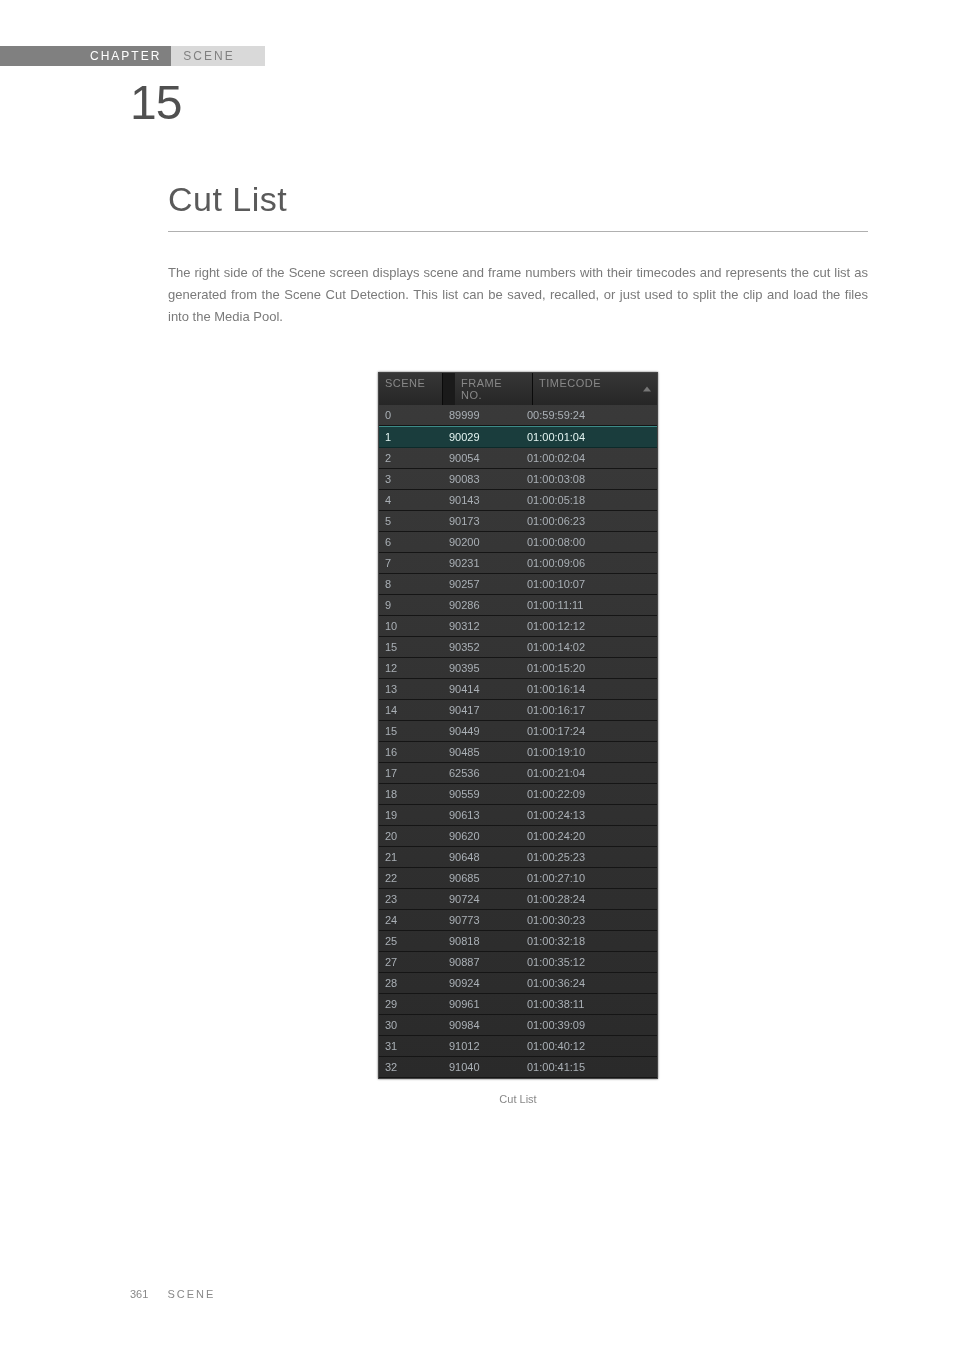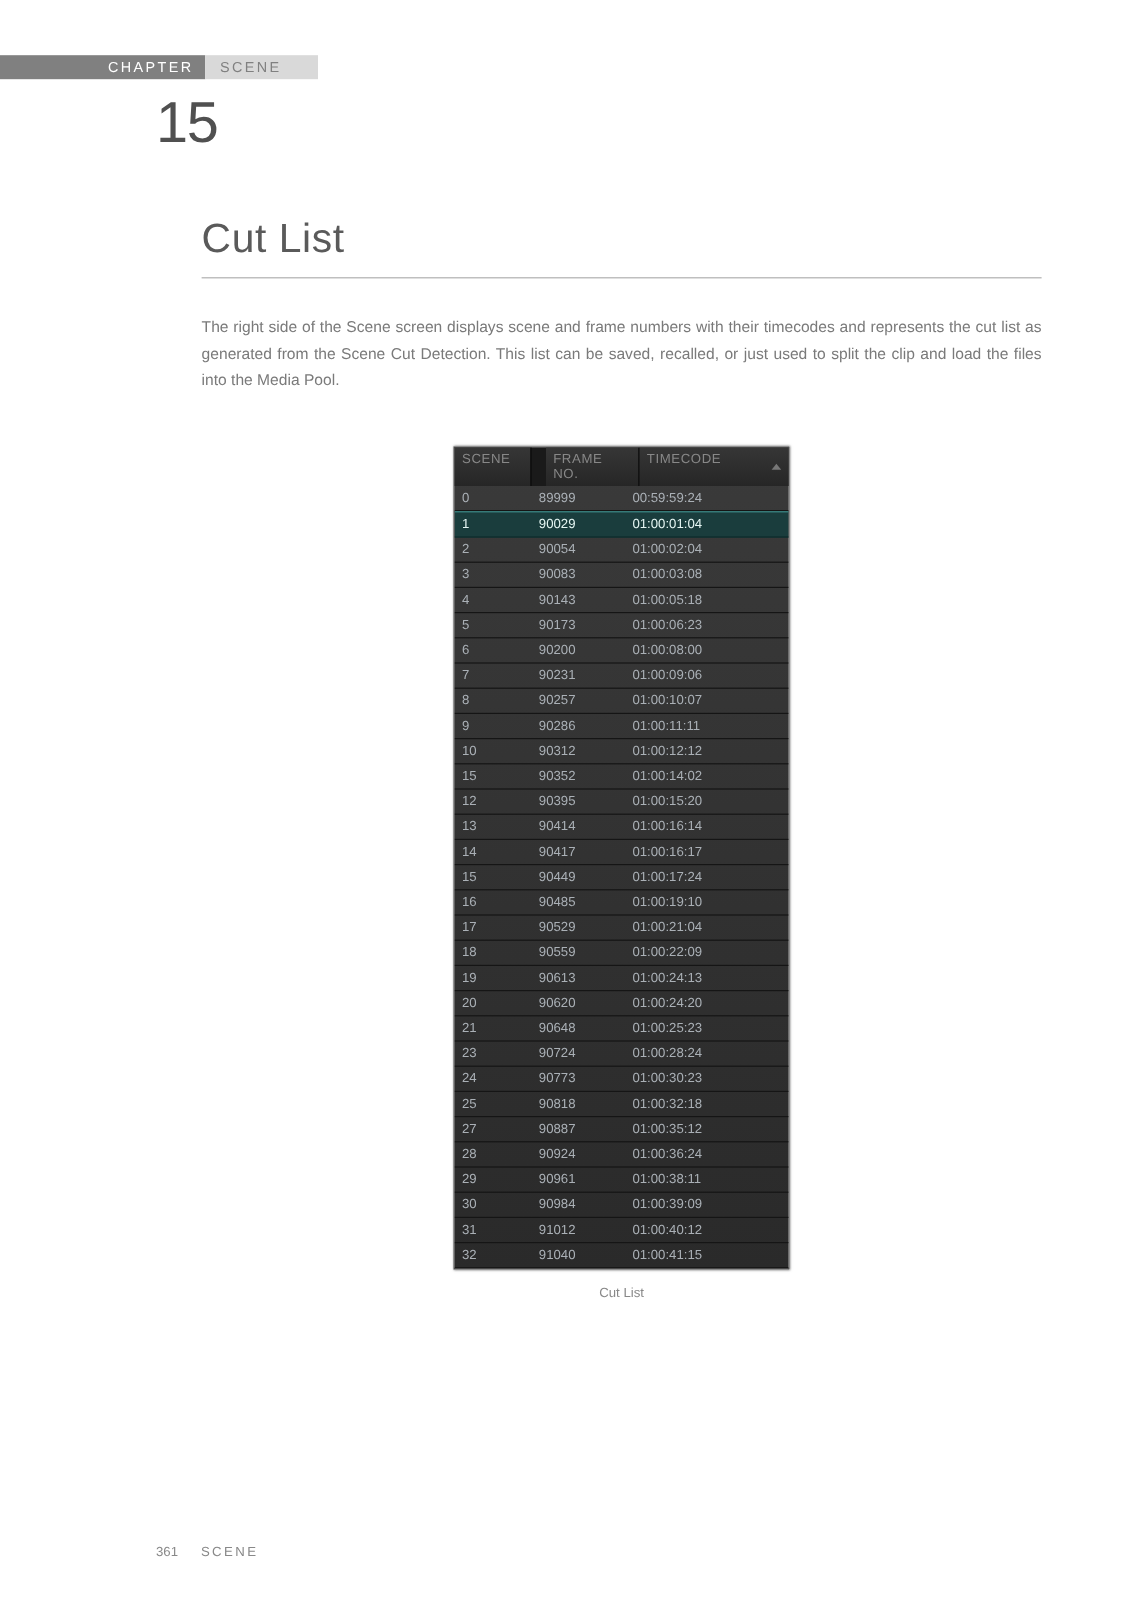"90529" div.cell { text: 90529 -> 62536 }
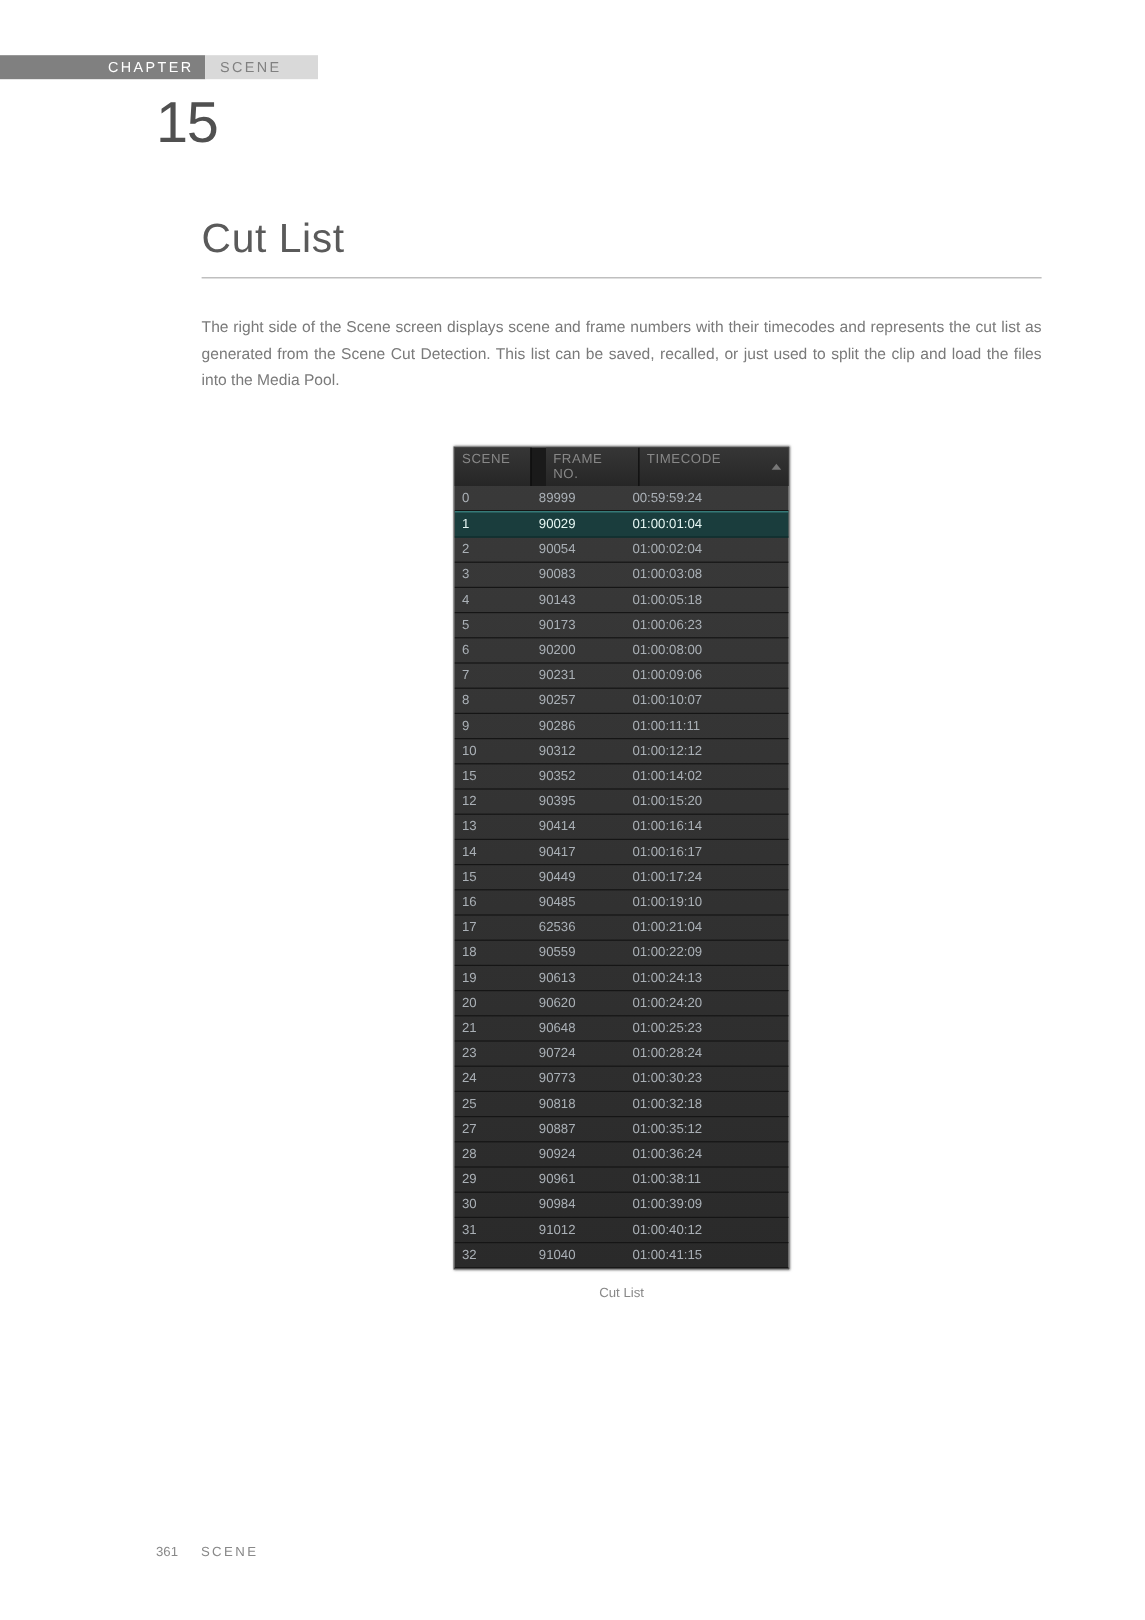"22" div.row { html: none -> <div> <div>22</div> <div>90685</div> <div>01:00:27:10</div> </div> }
